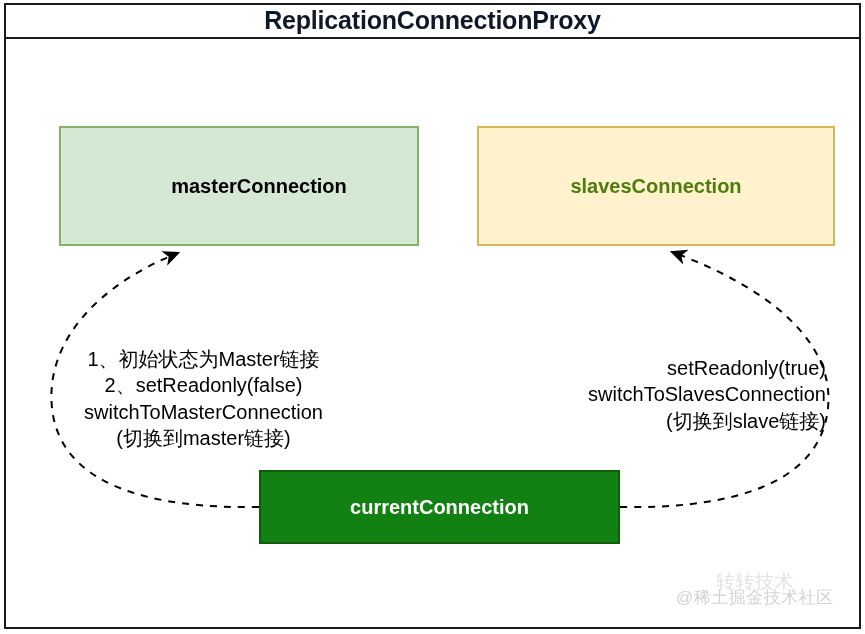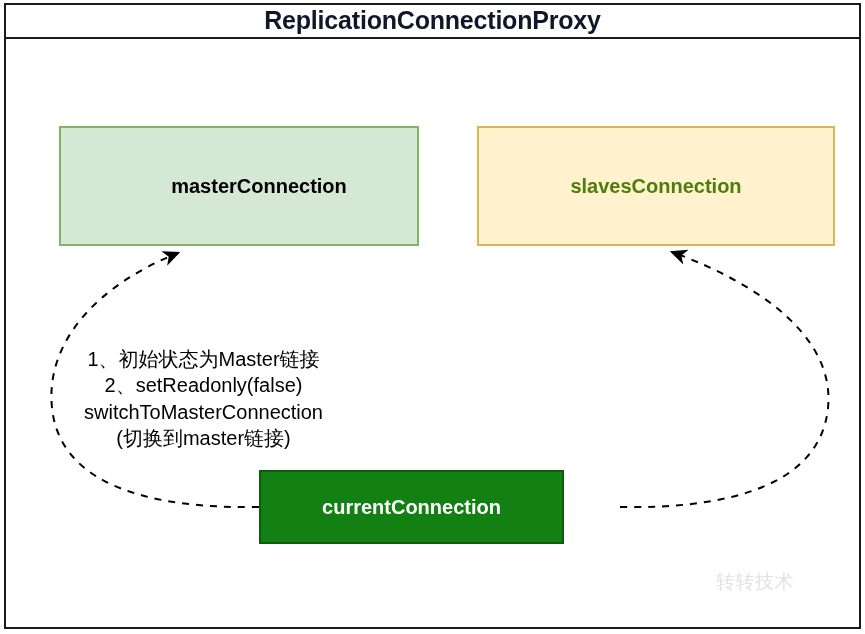"setReadonly(true)" div.edge-label { html: none -> <div>setReadonly(true) switchToSlavesConnection (切换到slave链接)</div> }
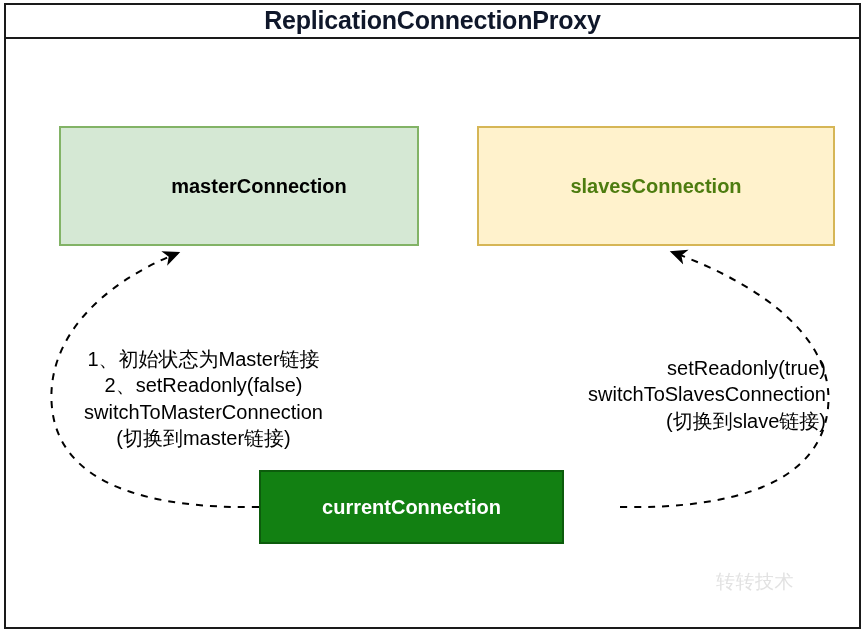"currentConnection" #node-current { width: 305px -> 361px }
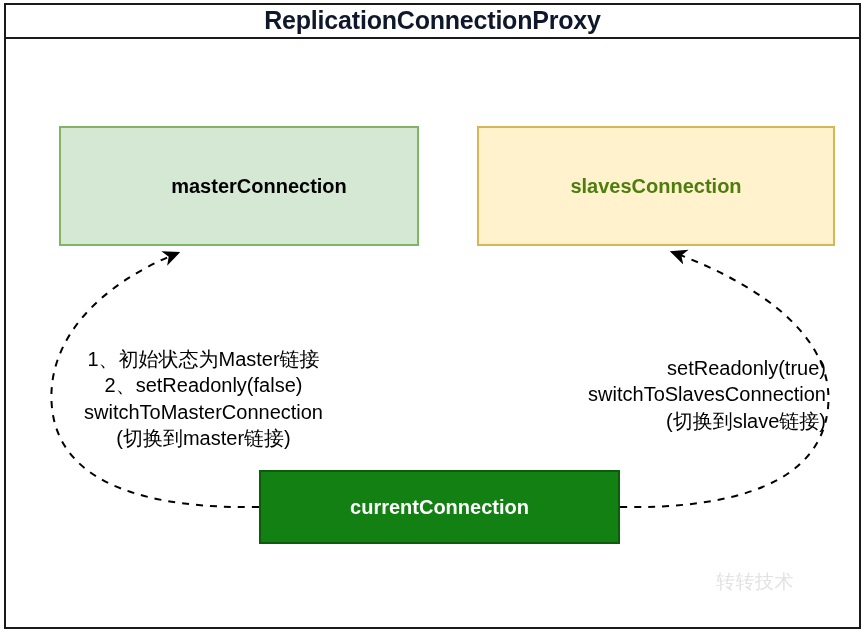"@稀土掘金技术社区" span.watermark-text { html: none -> <span>@稀土掘金技术社区</span> }
